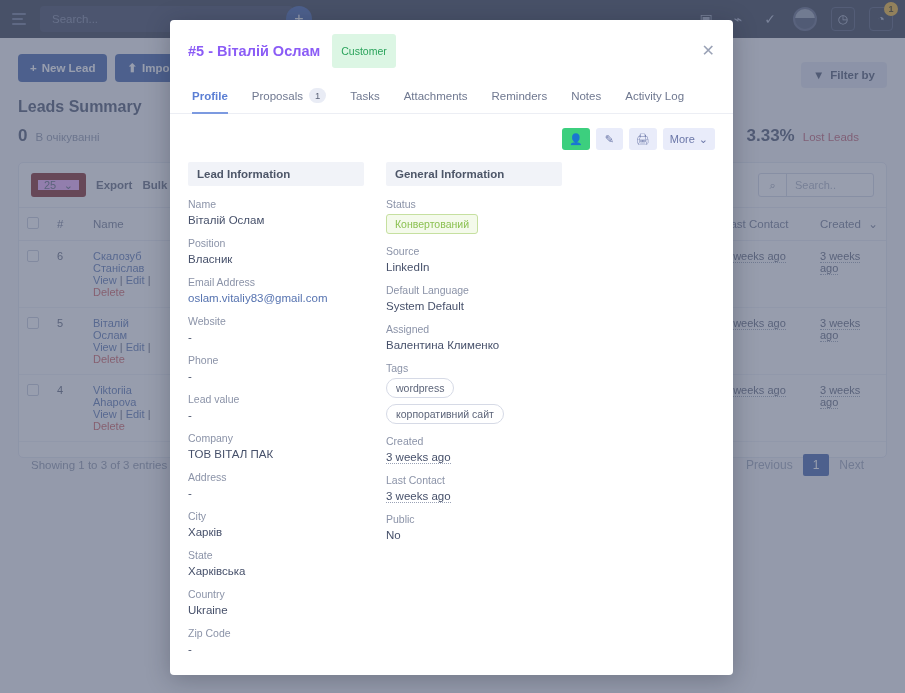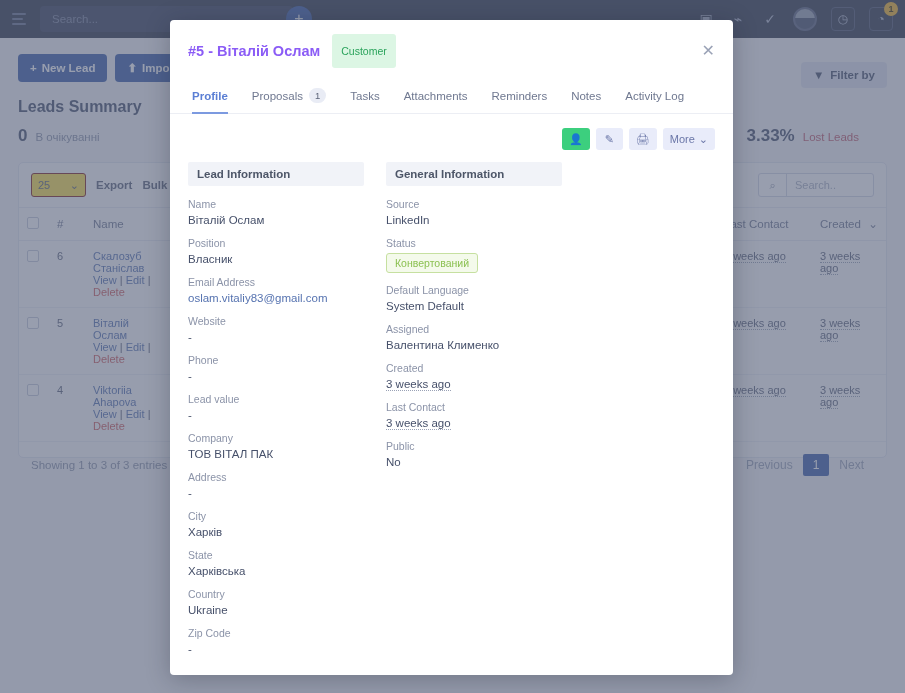"25" .select-25 { background: #fde047 -> #f0abfc; border: 1px solid #7f1d1d -> 7px solid #7f1d1d }
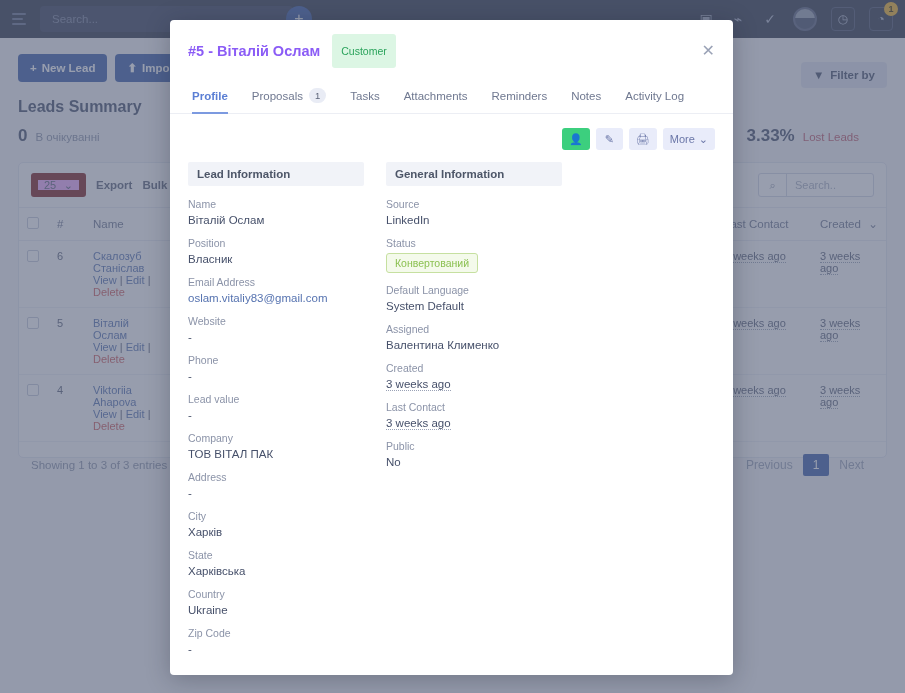"Source" div.fld { order: before "Status" -> after "Status" }
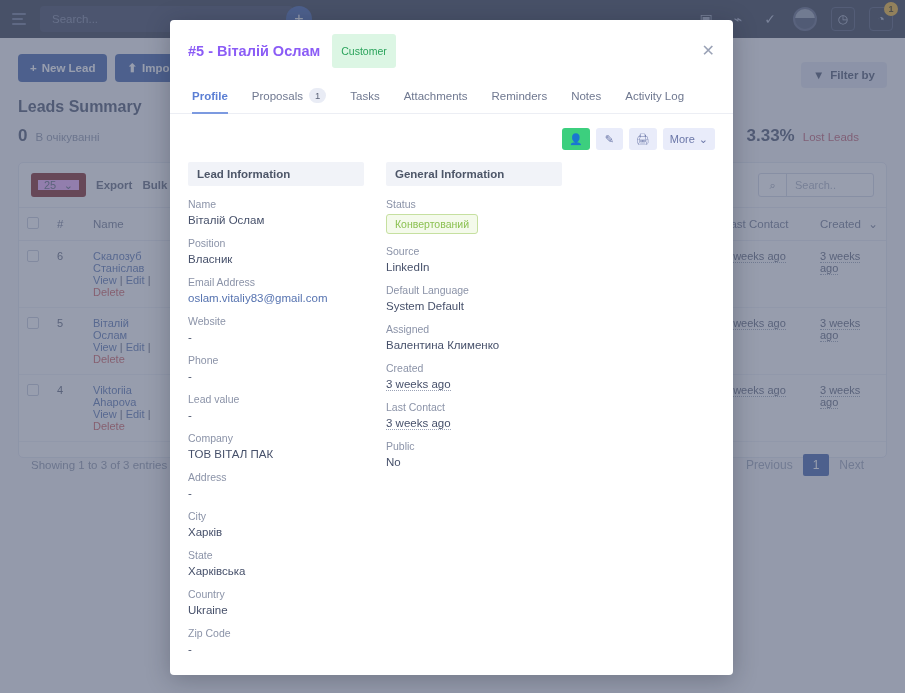"Tags" div.fld { html: none -> <div> <div>Tags</div> <div> <span>wordpress</span> <span>корпоративний сайт</span> </div> </div> }
